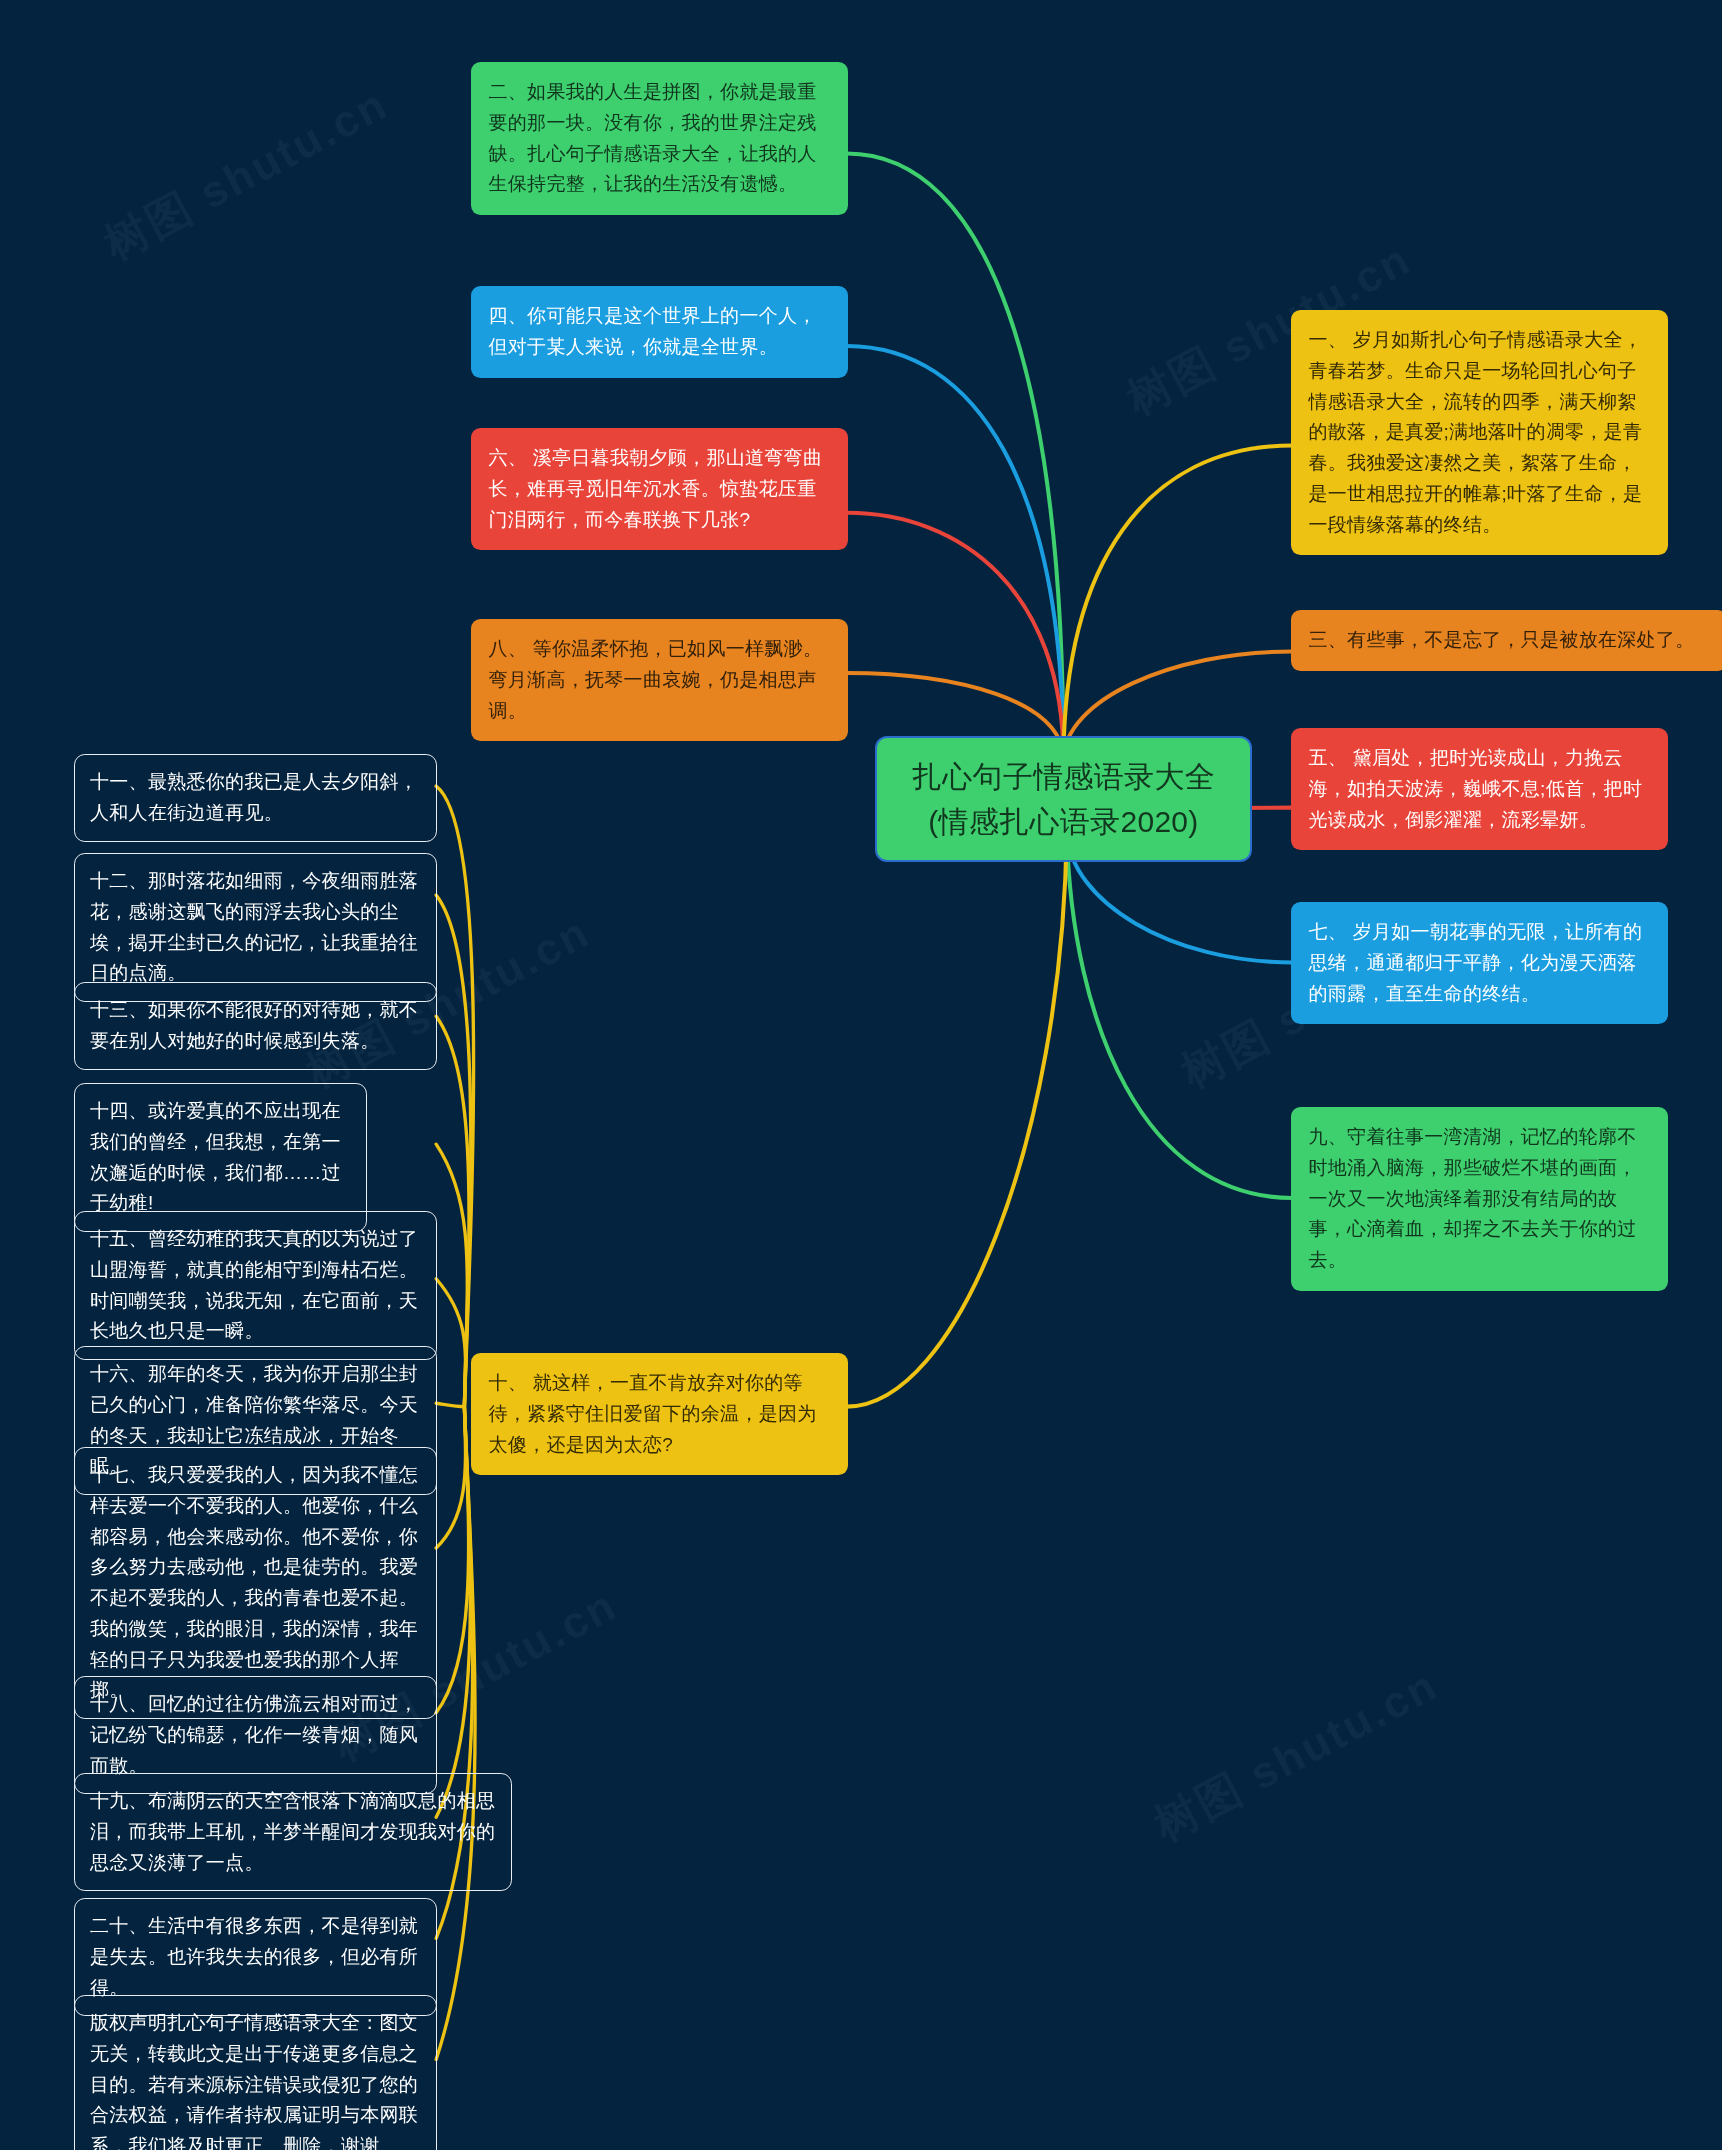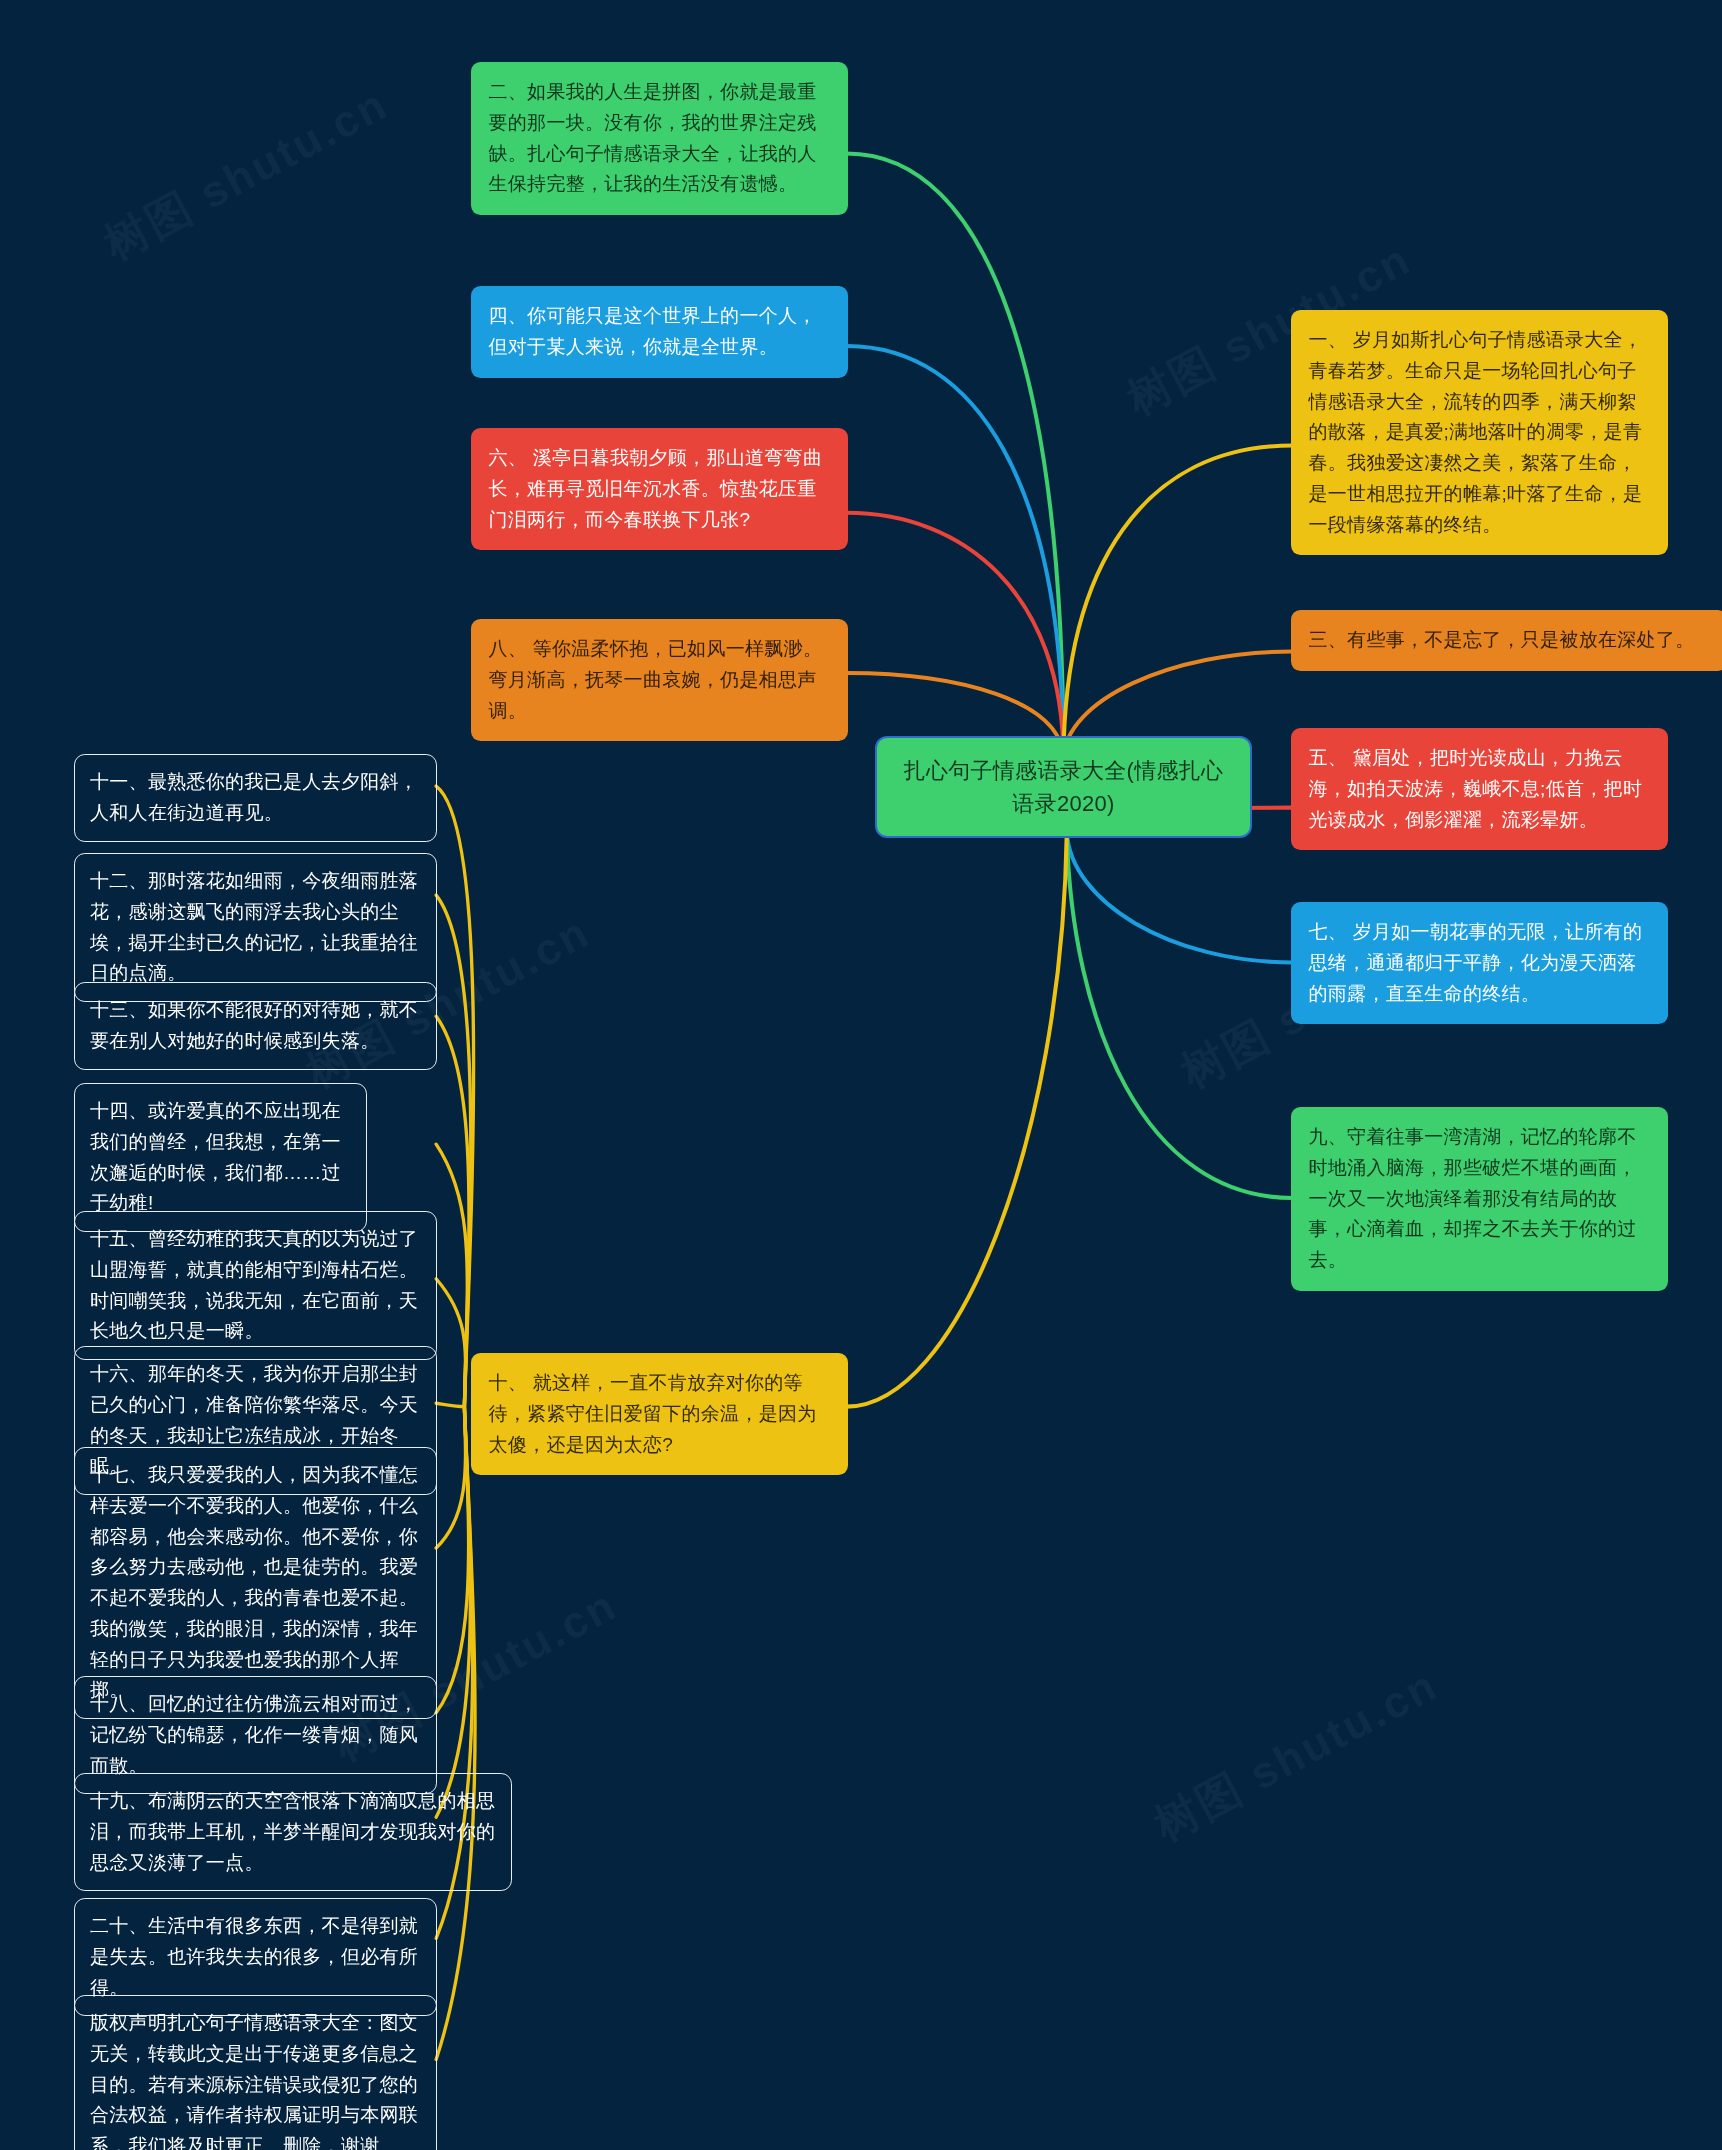"扎心句子情感语录大全(情感扎心语录2020)" .node.root { font-size: 22px -> 30px }
